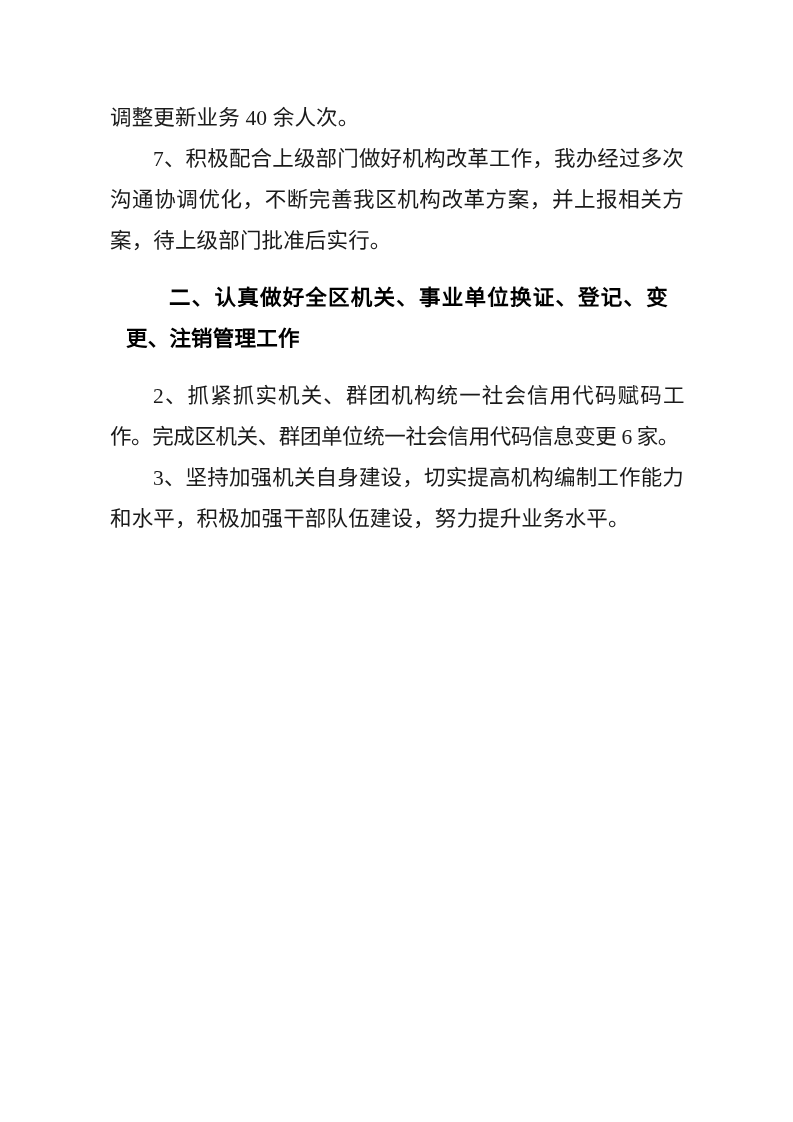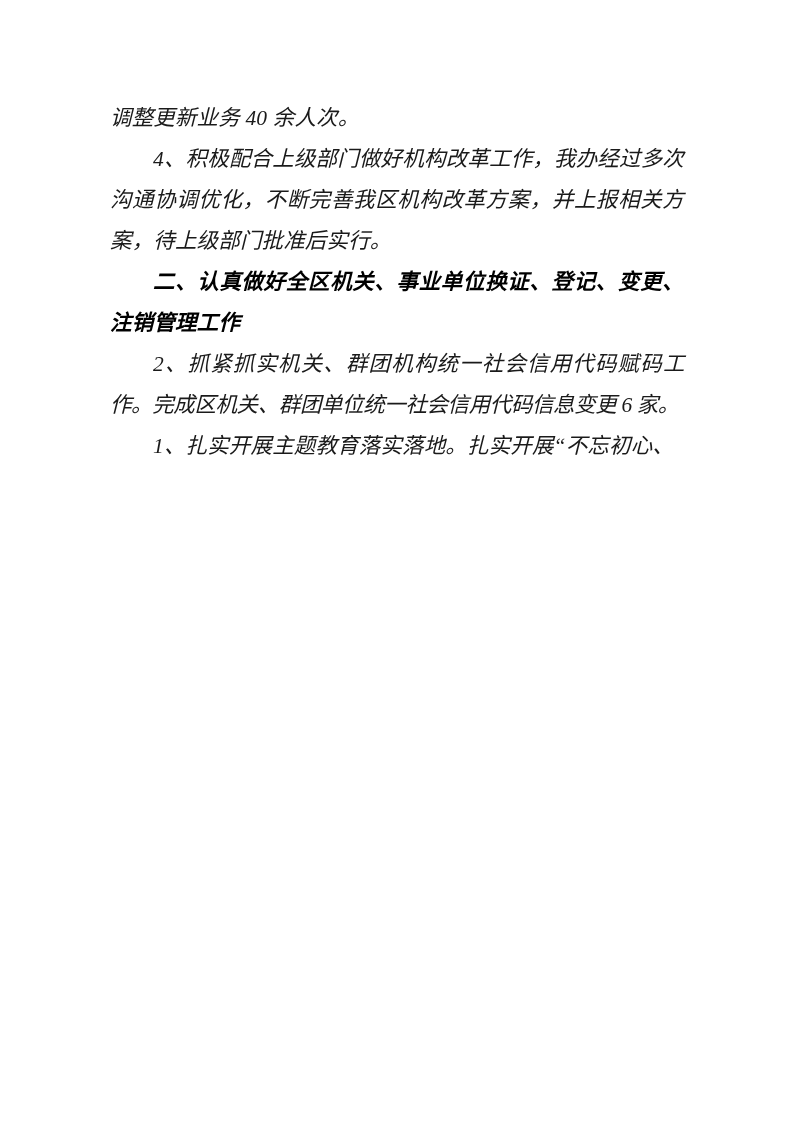"调整更新业务 40 余人次。" .page { font-style: italic -> none }
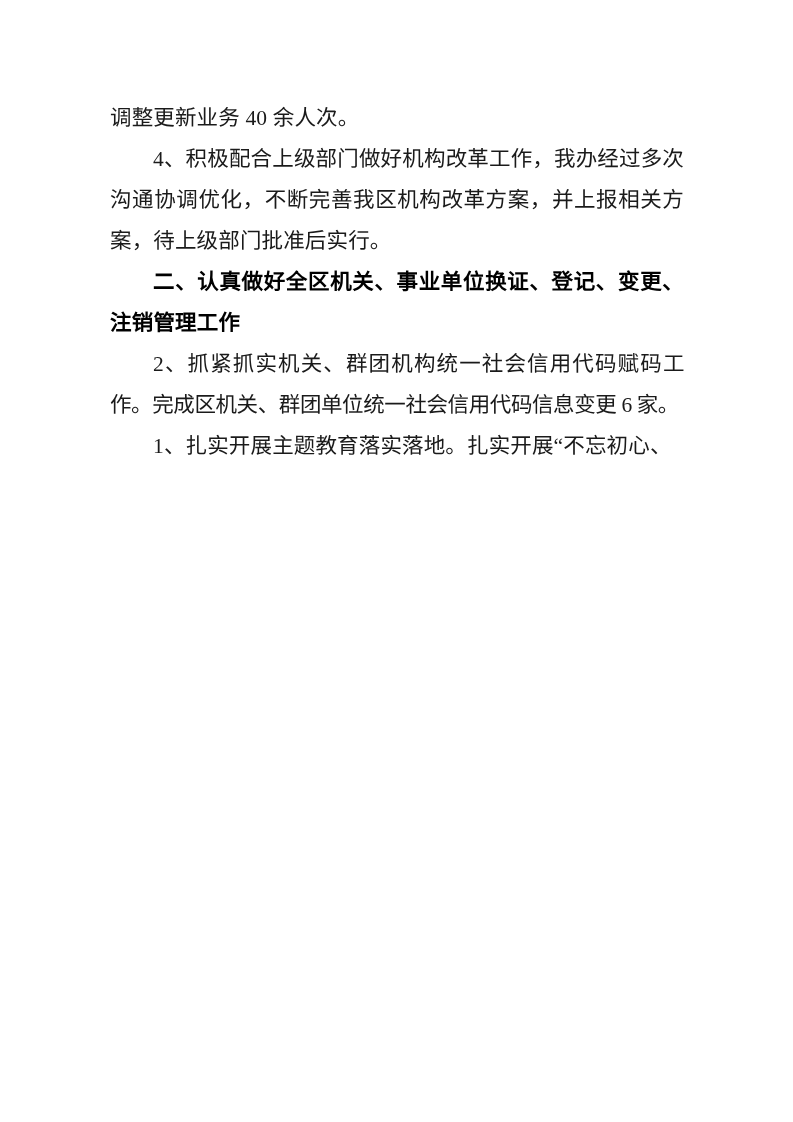"4、积极配合上级部门做好机构改革工作，我办经过多次沟通协调优化，不断完善我区机构" p.para { text: 4 -> 7 }
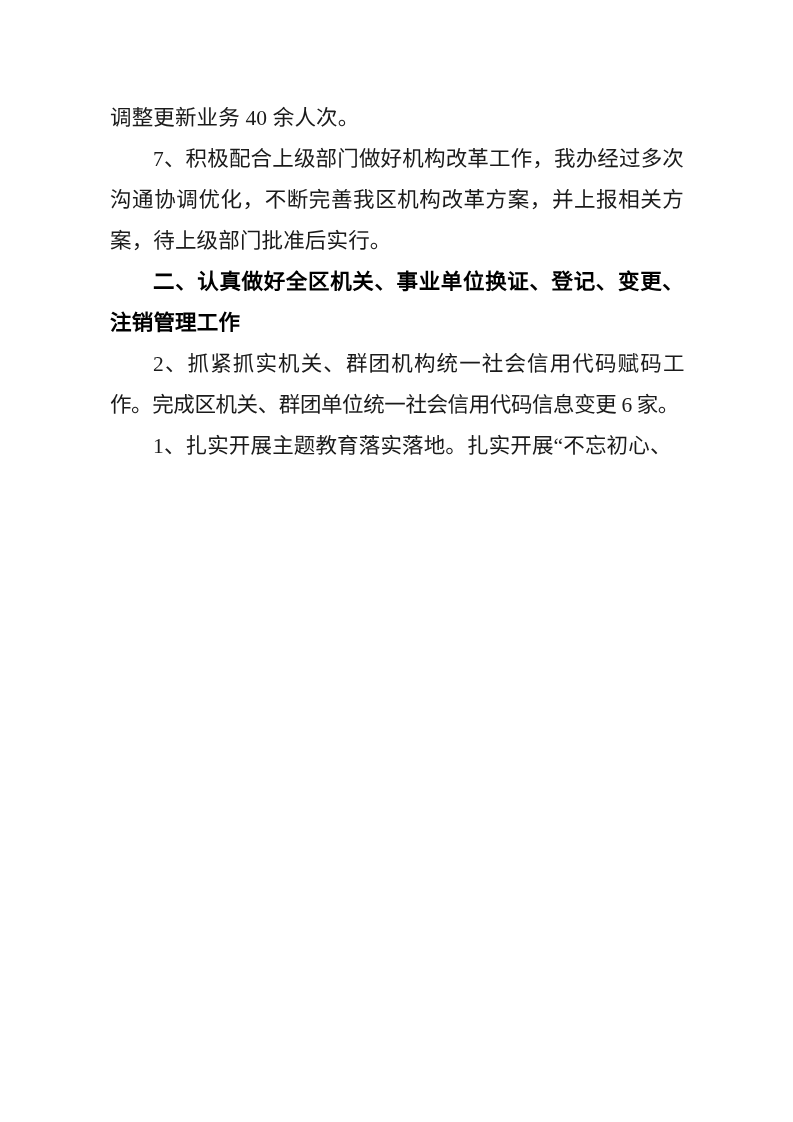"二、认真做好全区机关、事业单位换证、登记、变更、注销管理工作" .heading { margin: 0 -> 16px }
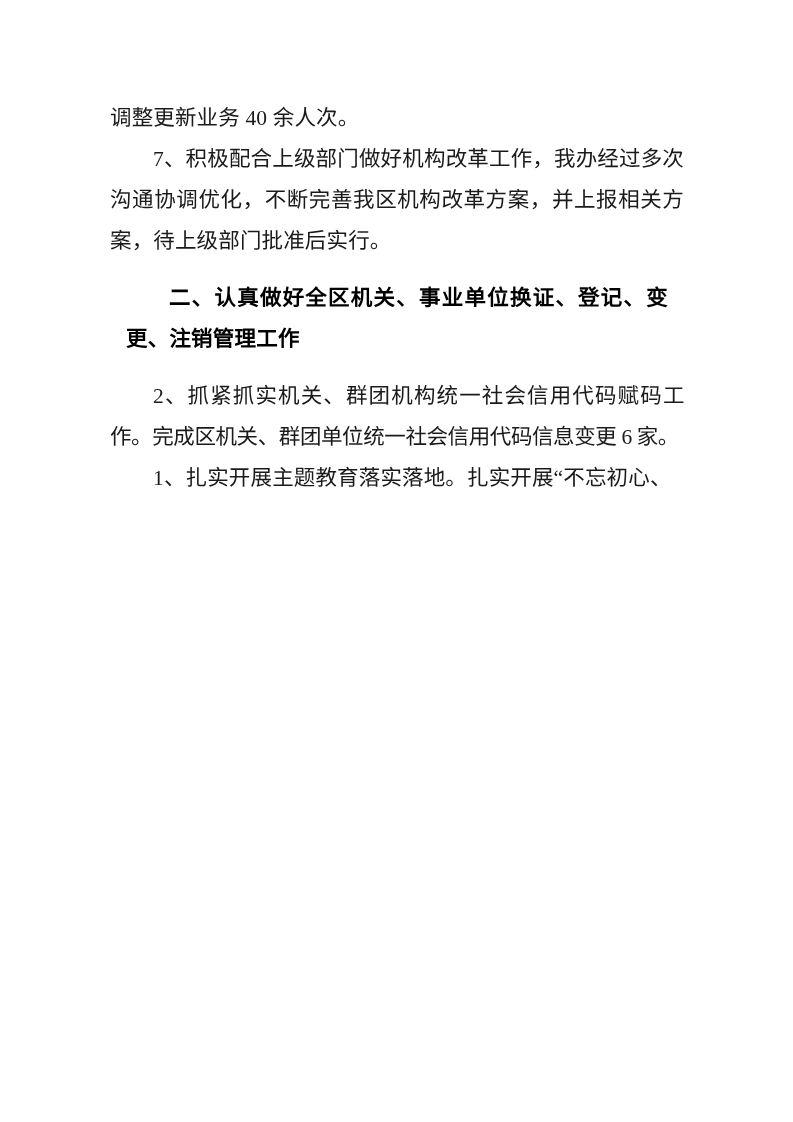"3、坚持加强机关自身建设，切实提高机构编制工作能力和水平，积极加强干部队伍建设，" p.para { html: none -> <p>3、坚持加强机关自身建设，切实提高机构编制工作能力和水平，积极加强干部队伍建设，努力提升业务水平。</p> }
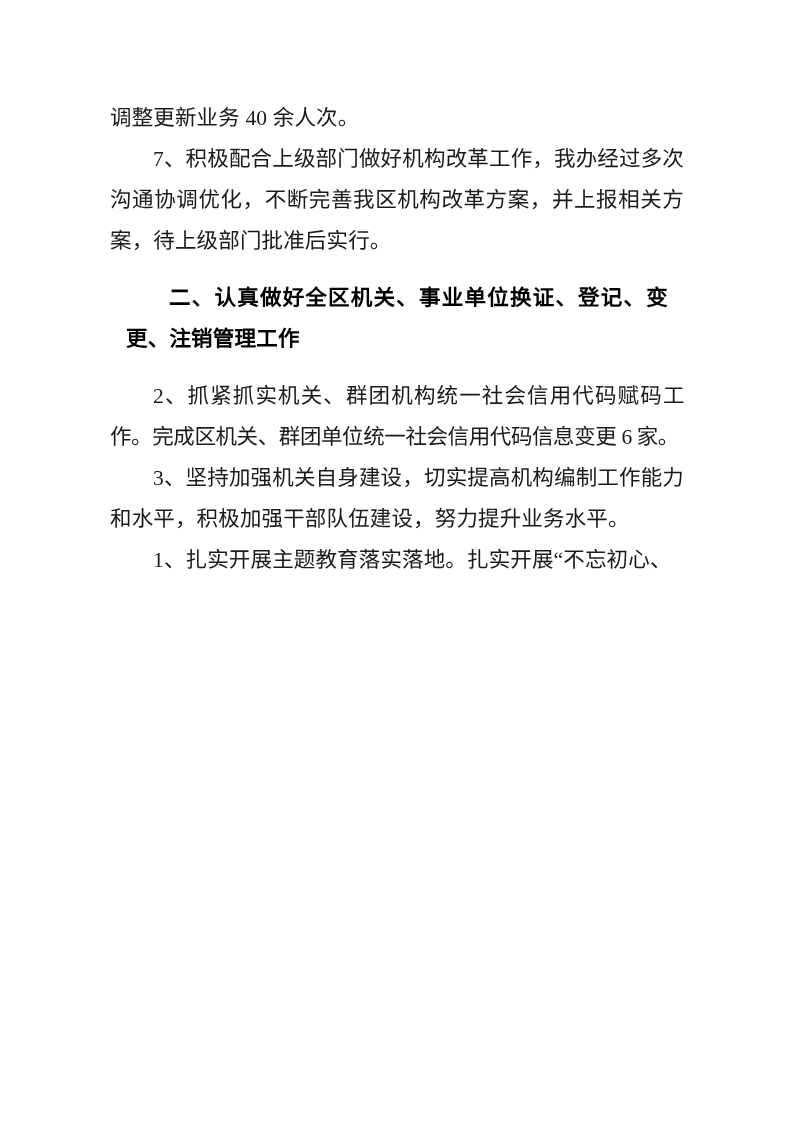"1、扎实开展主题教育落实落地。扎实开展“不忘初心、" p.para { html: <p>1、扎实开展主题教育落实落地。扎实开展“不忘初心、</p> -> none }
